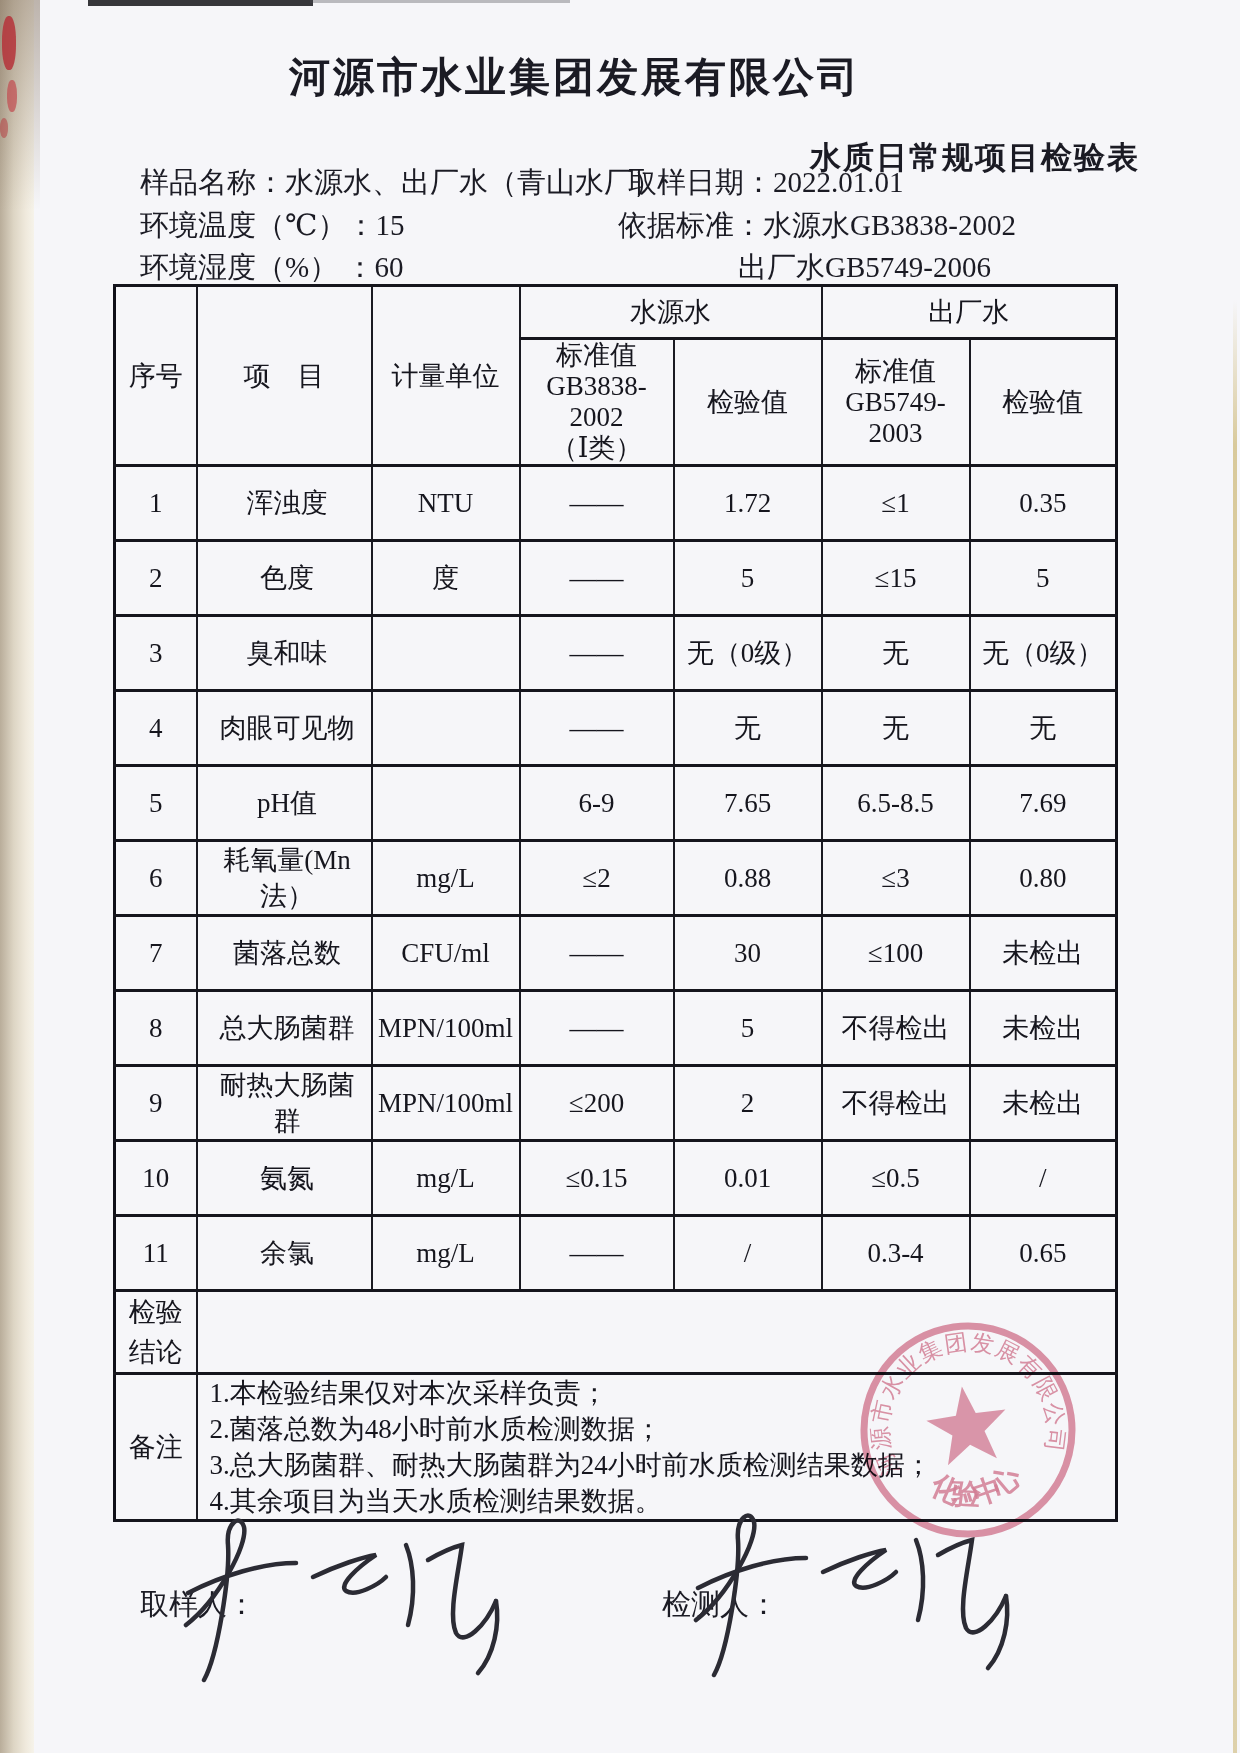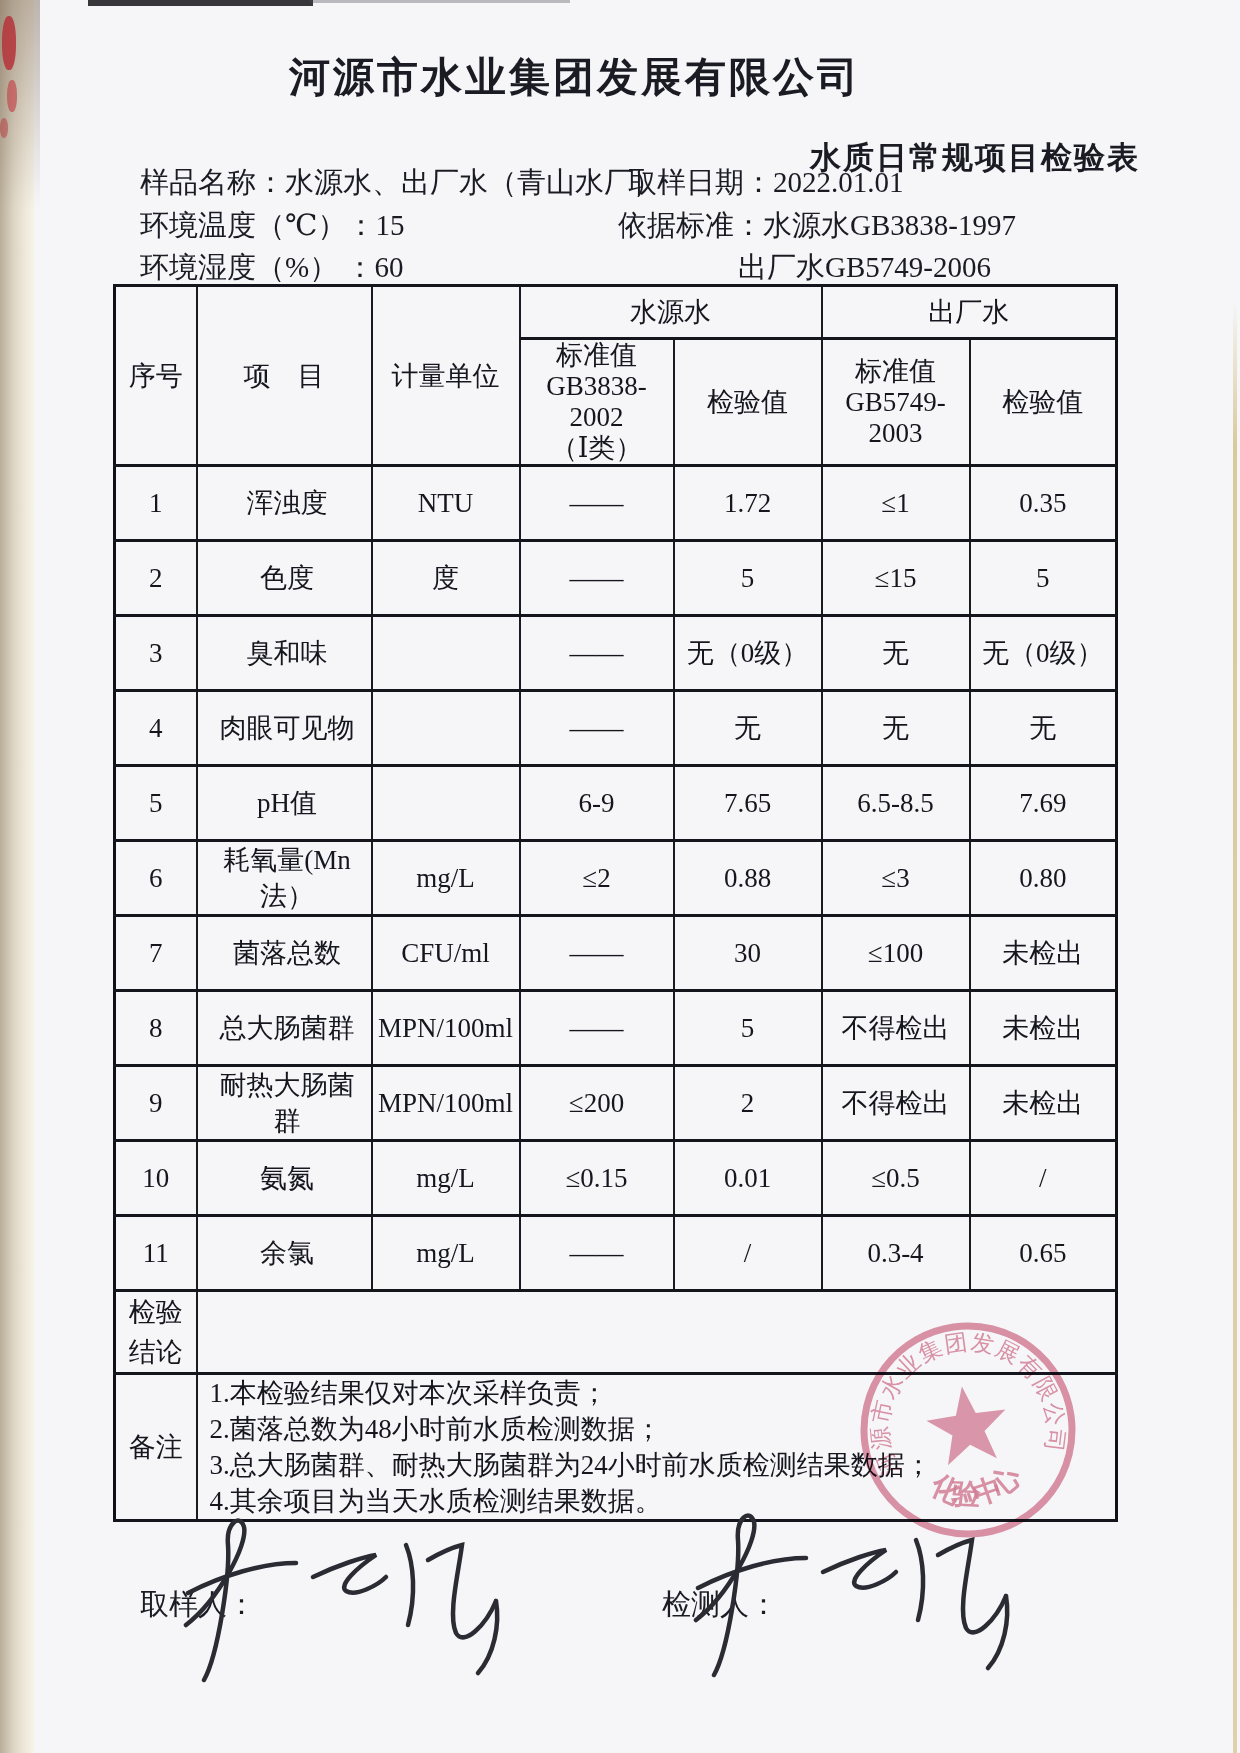"依据标准：水源水GB3838-1997" div.meta-line { text: GB3838-1997 -> GB3838-2002 }
